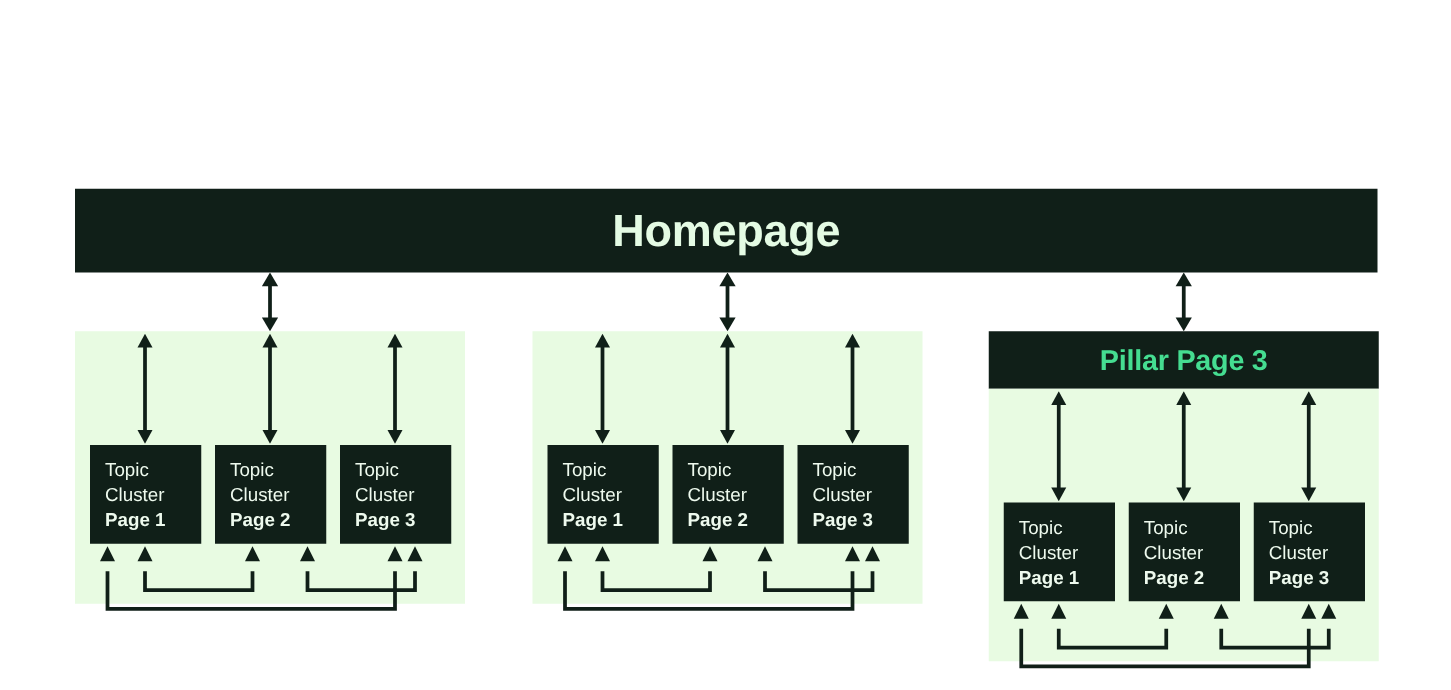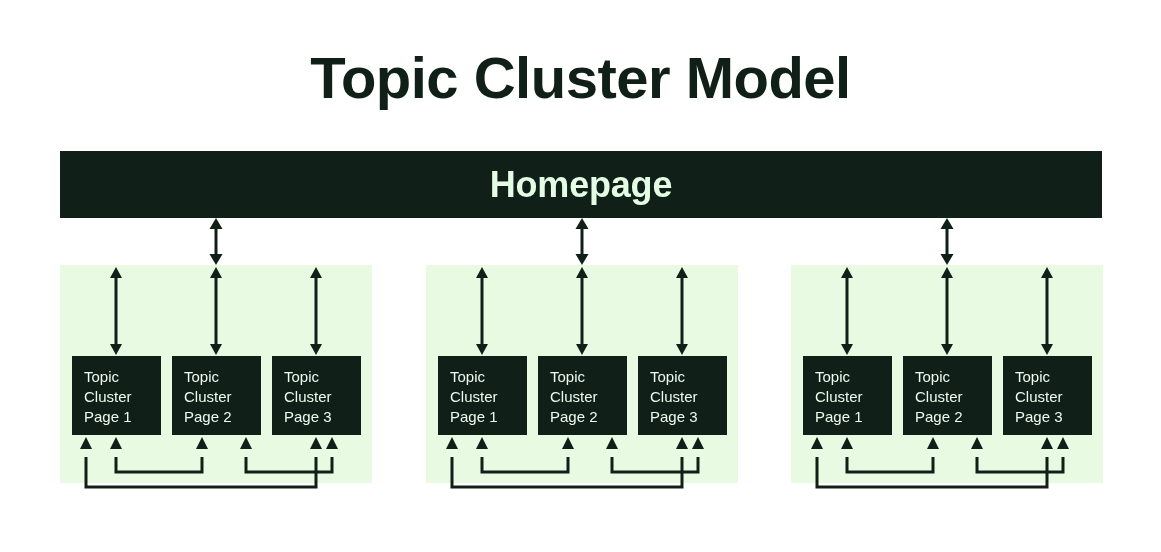"Topic Cluster Model" div.page-title { html: <div>Topic Cluster Model</div> -> none }
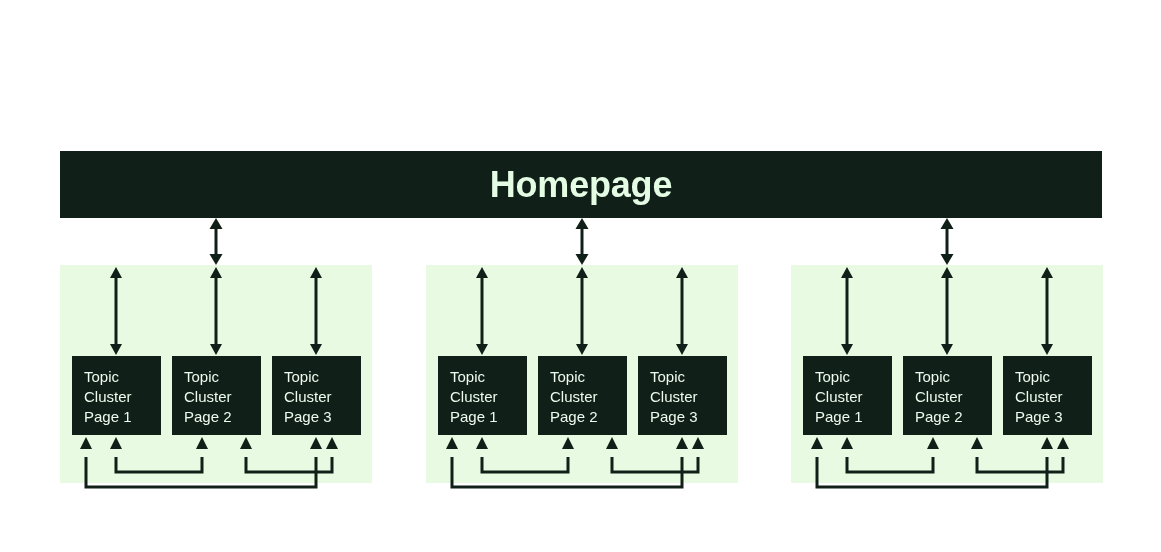"Pillar Page 3" div.pillar-bar { html: none -> <div> <span>Pillar Page 3</span> </div> }
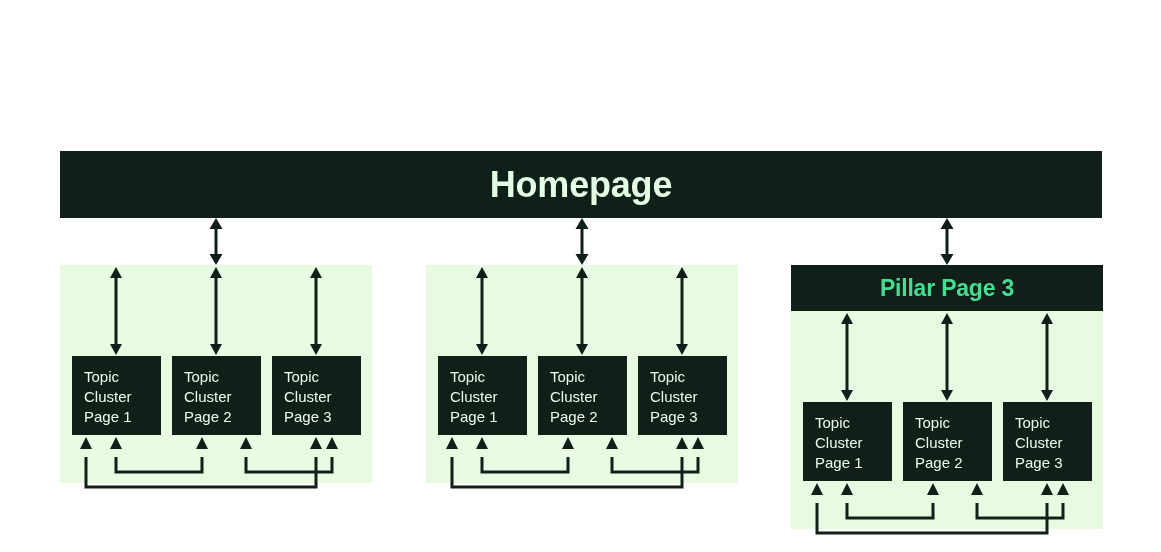"Page 1" .topic-box .t-page { font-weight: 400 -> 700 }
